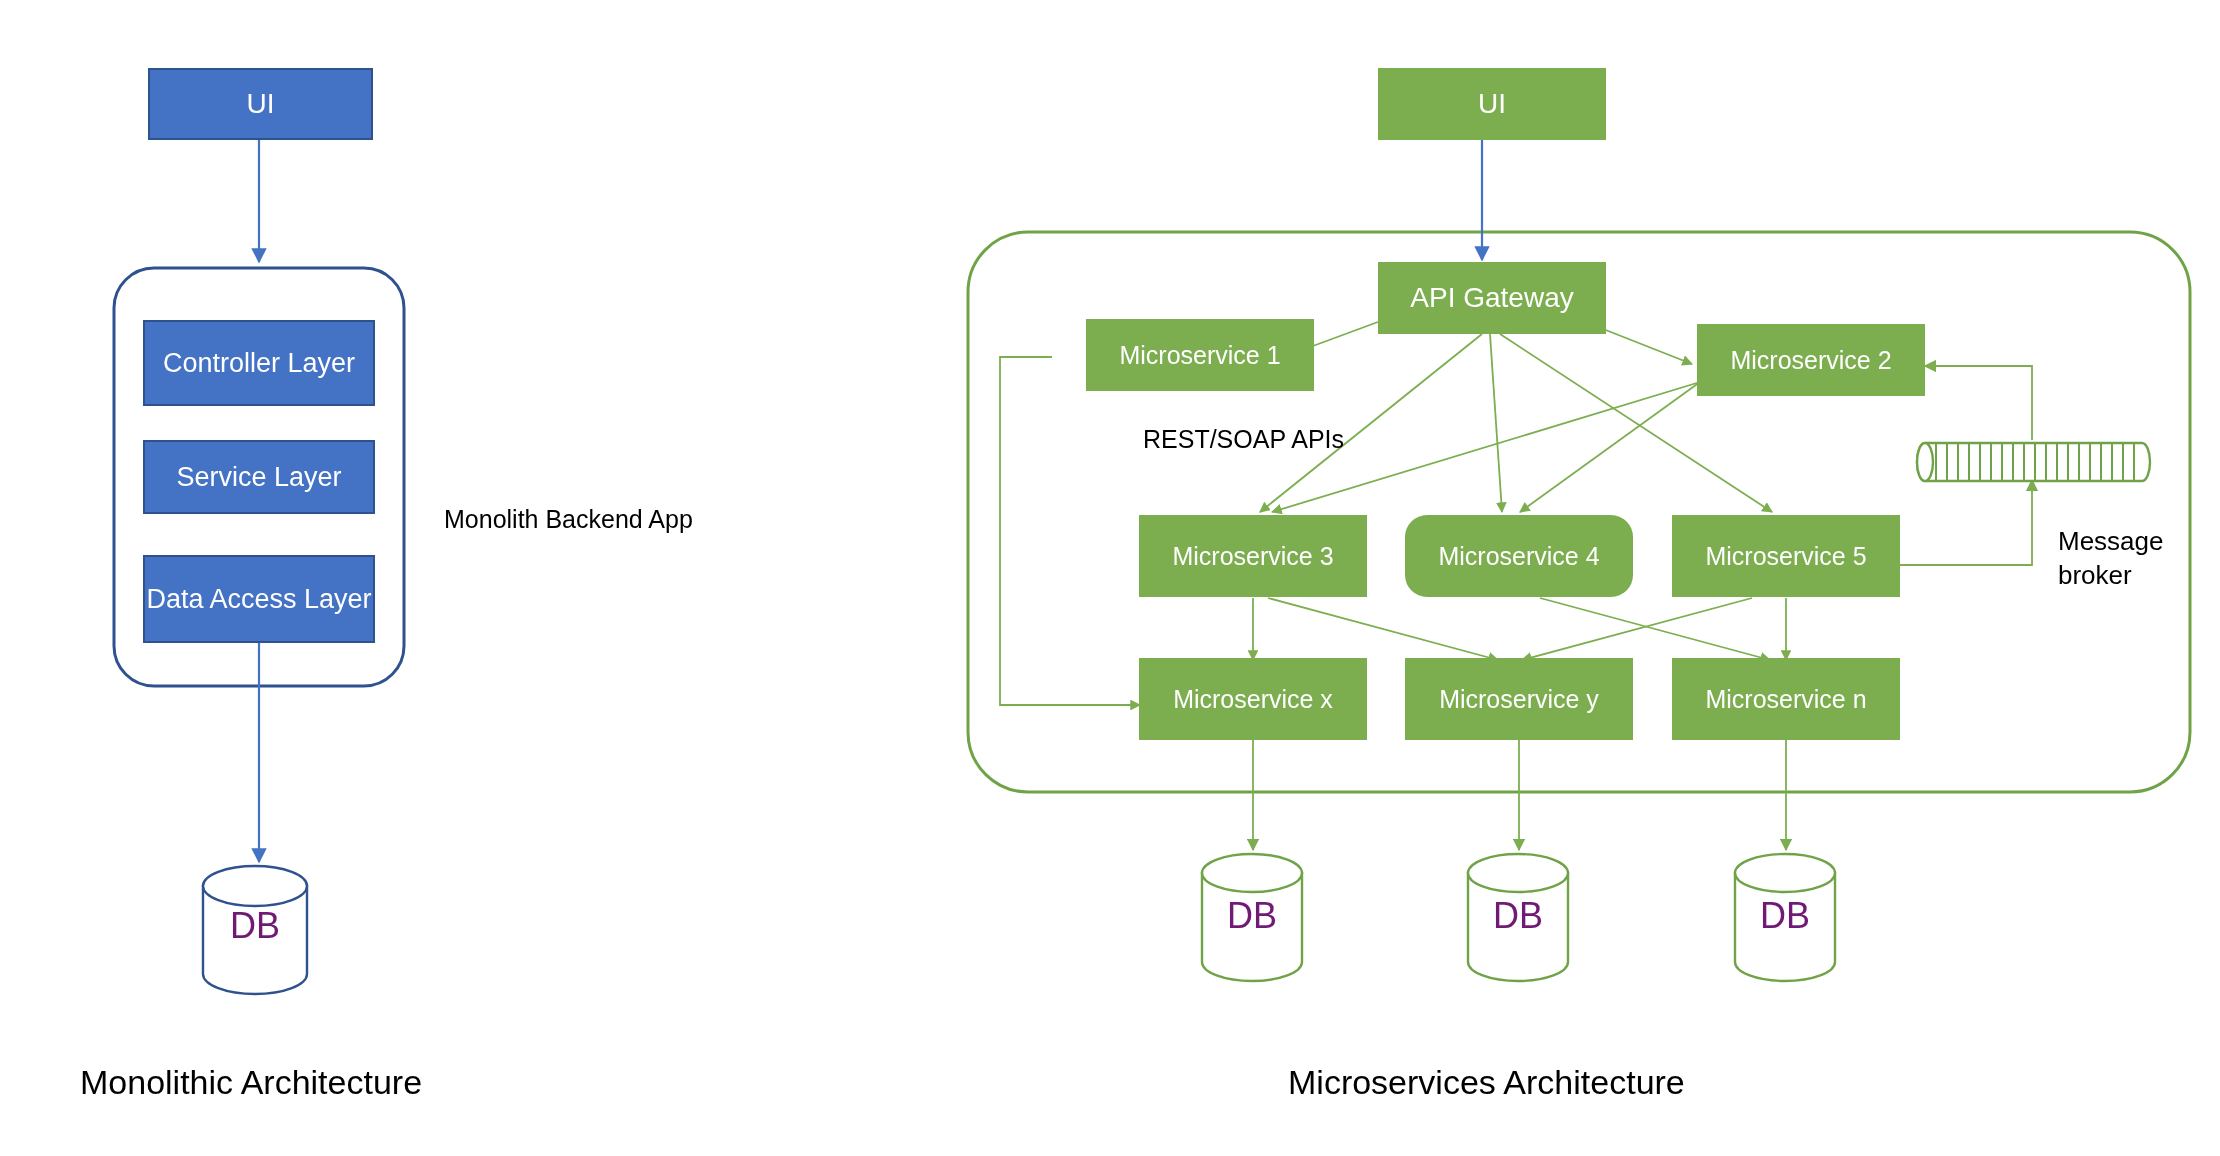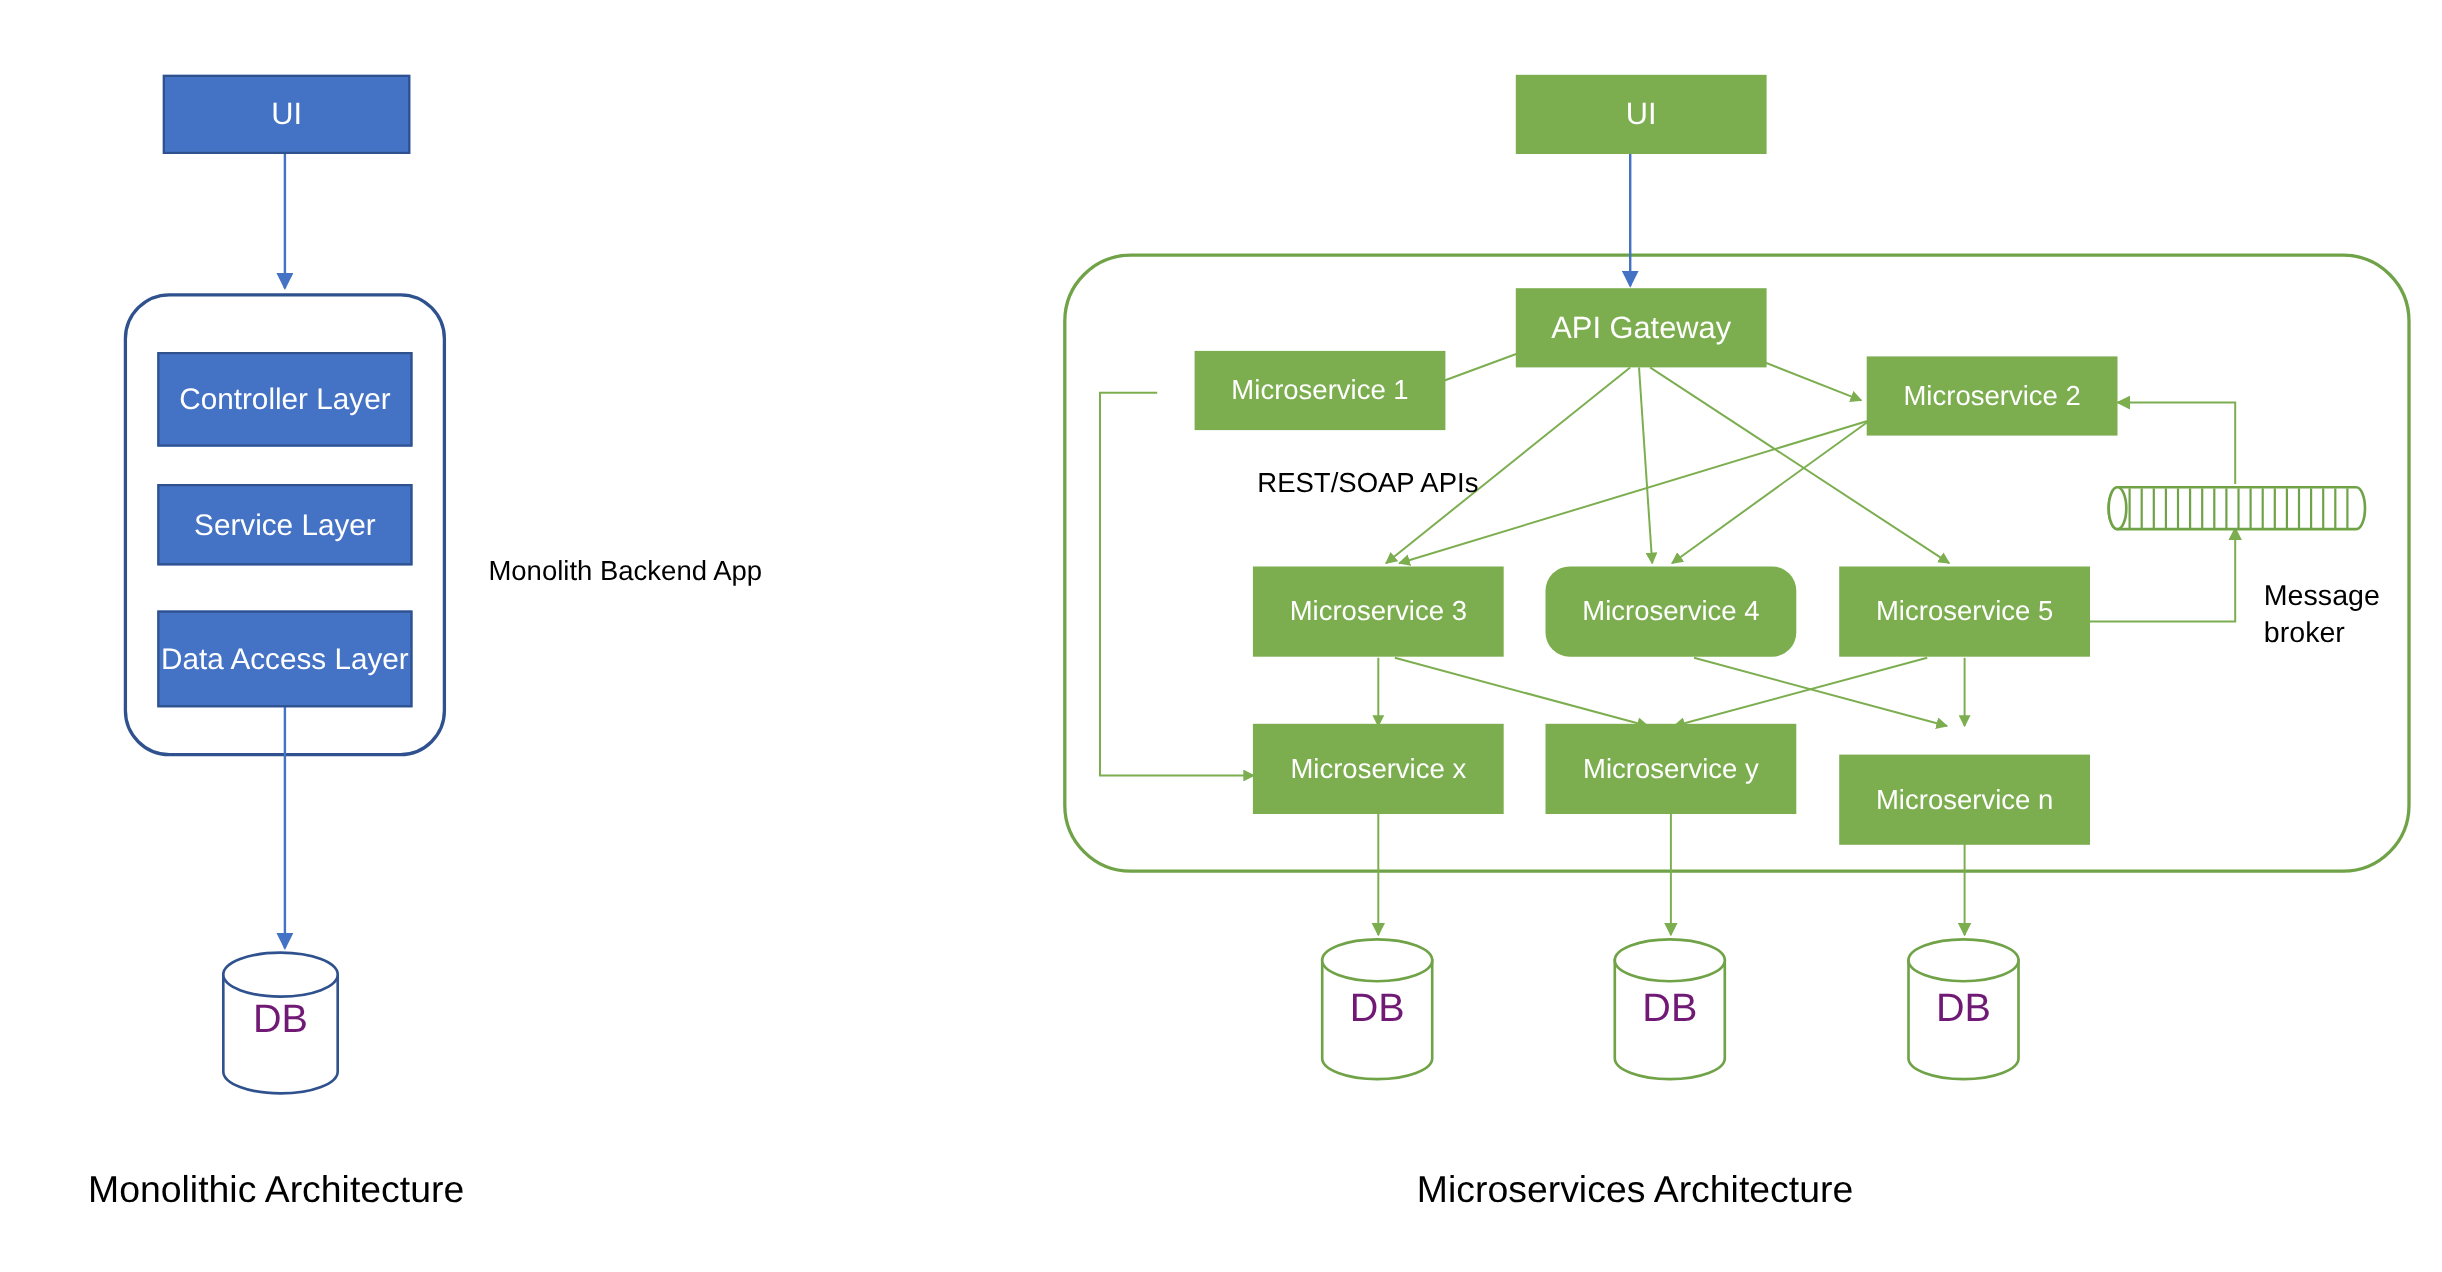"Microservice n" div.node { margin-top: 28px -> none }
